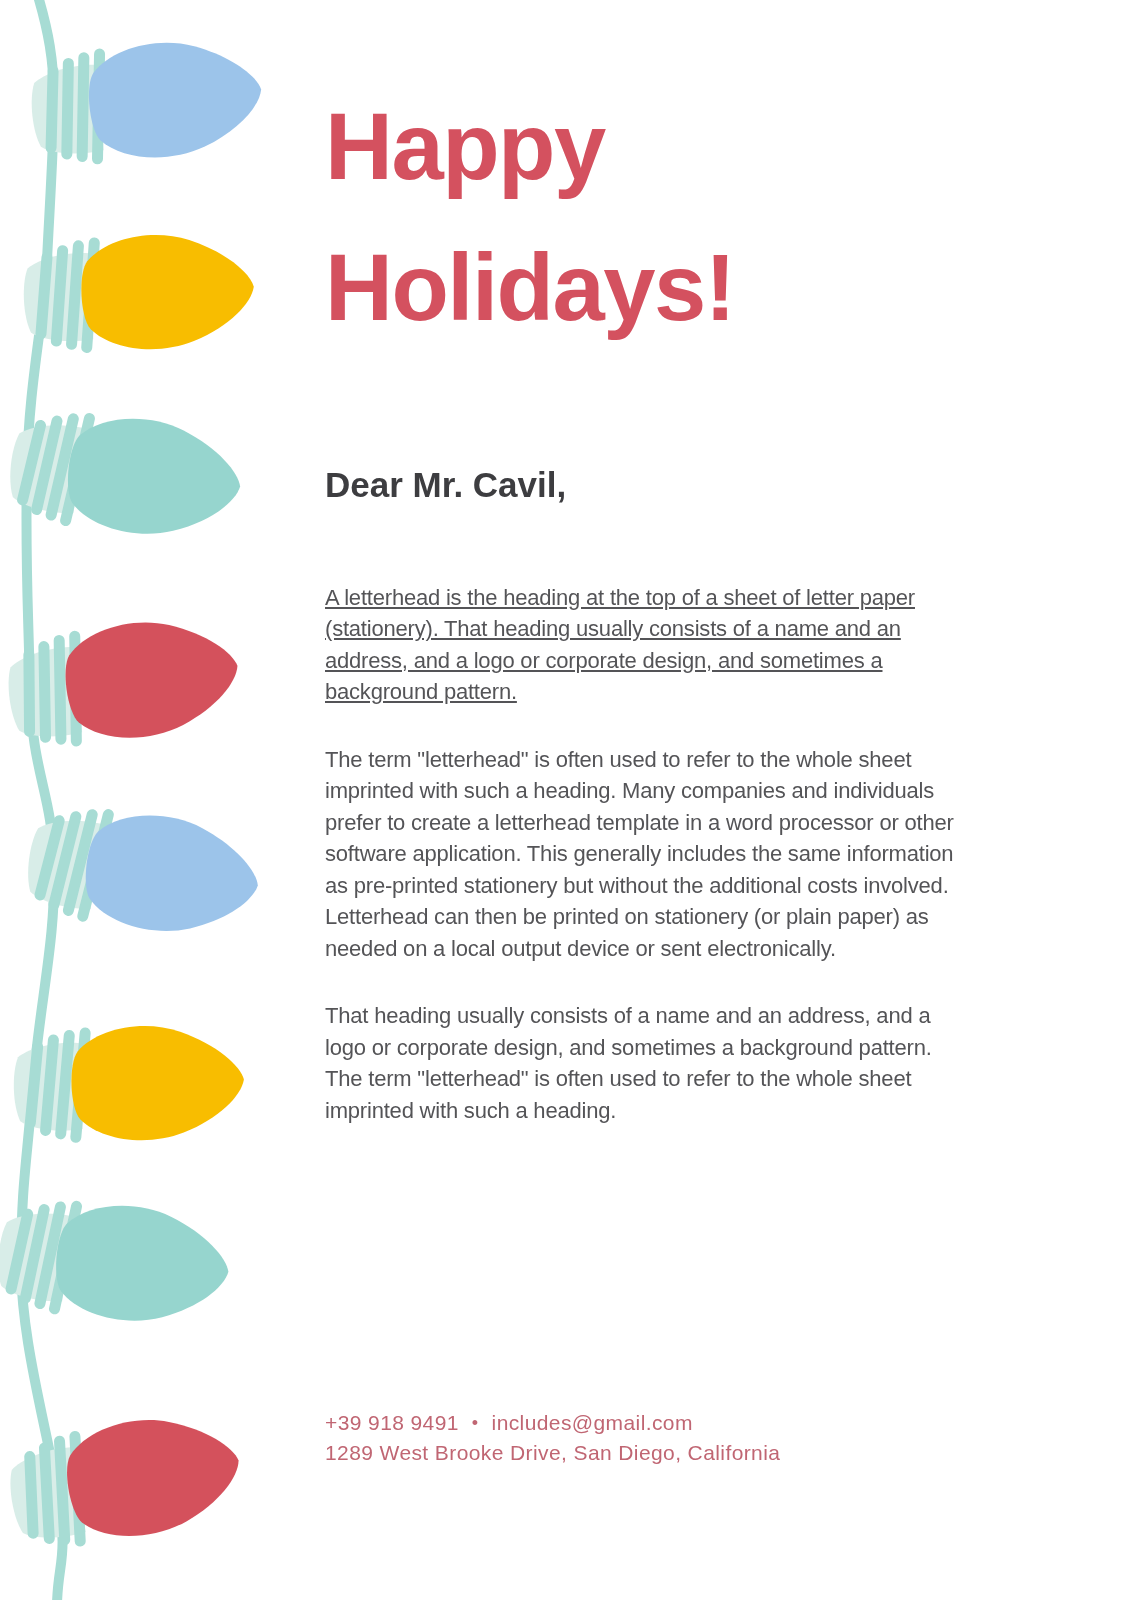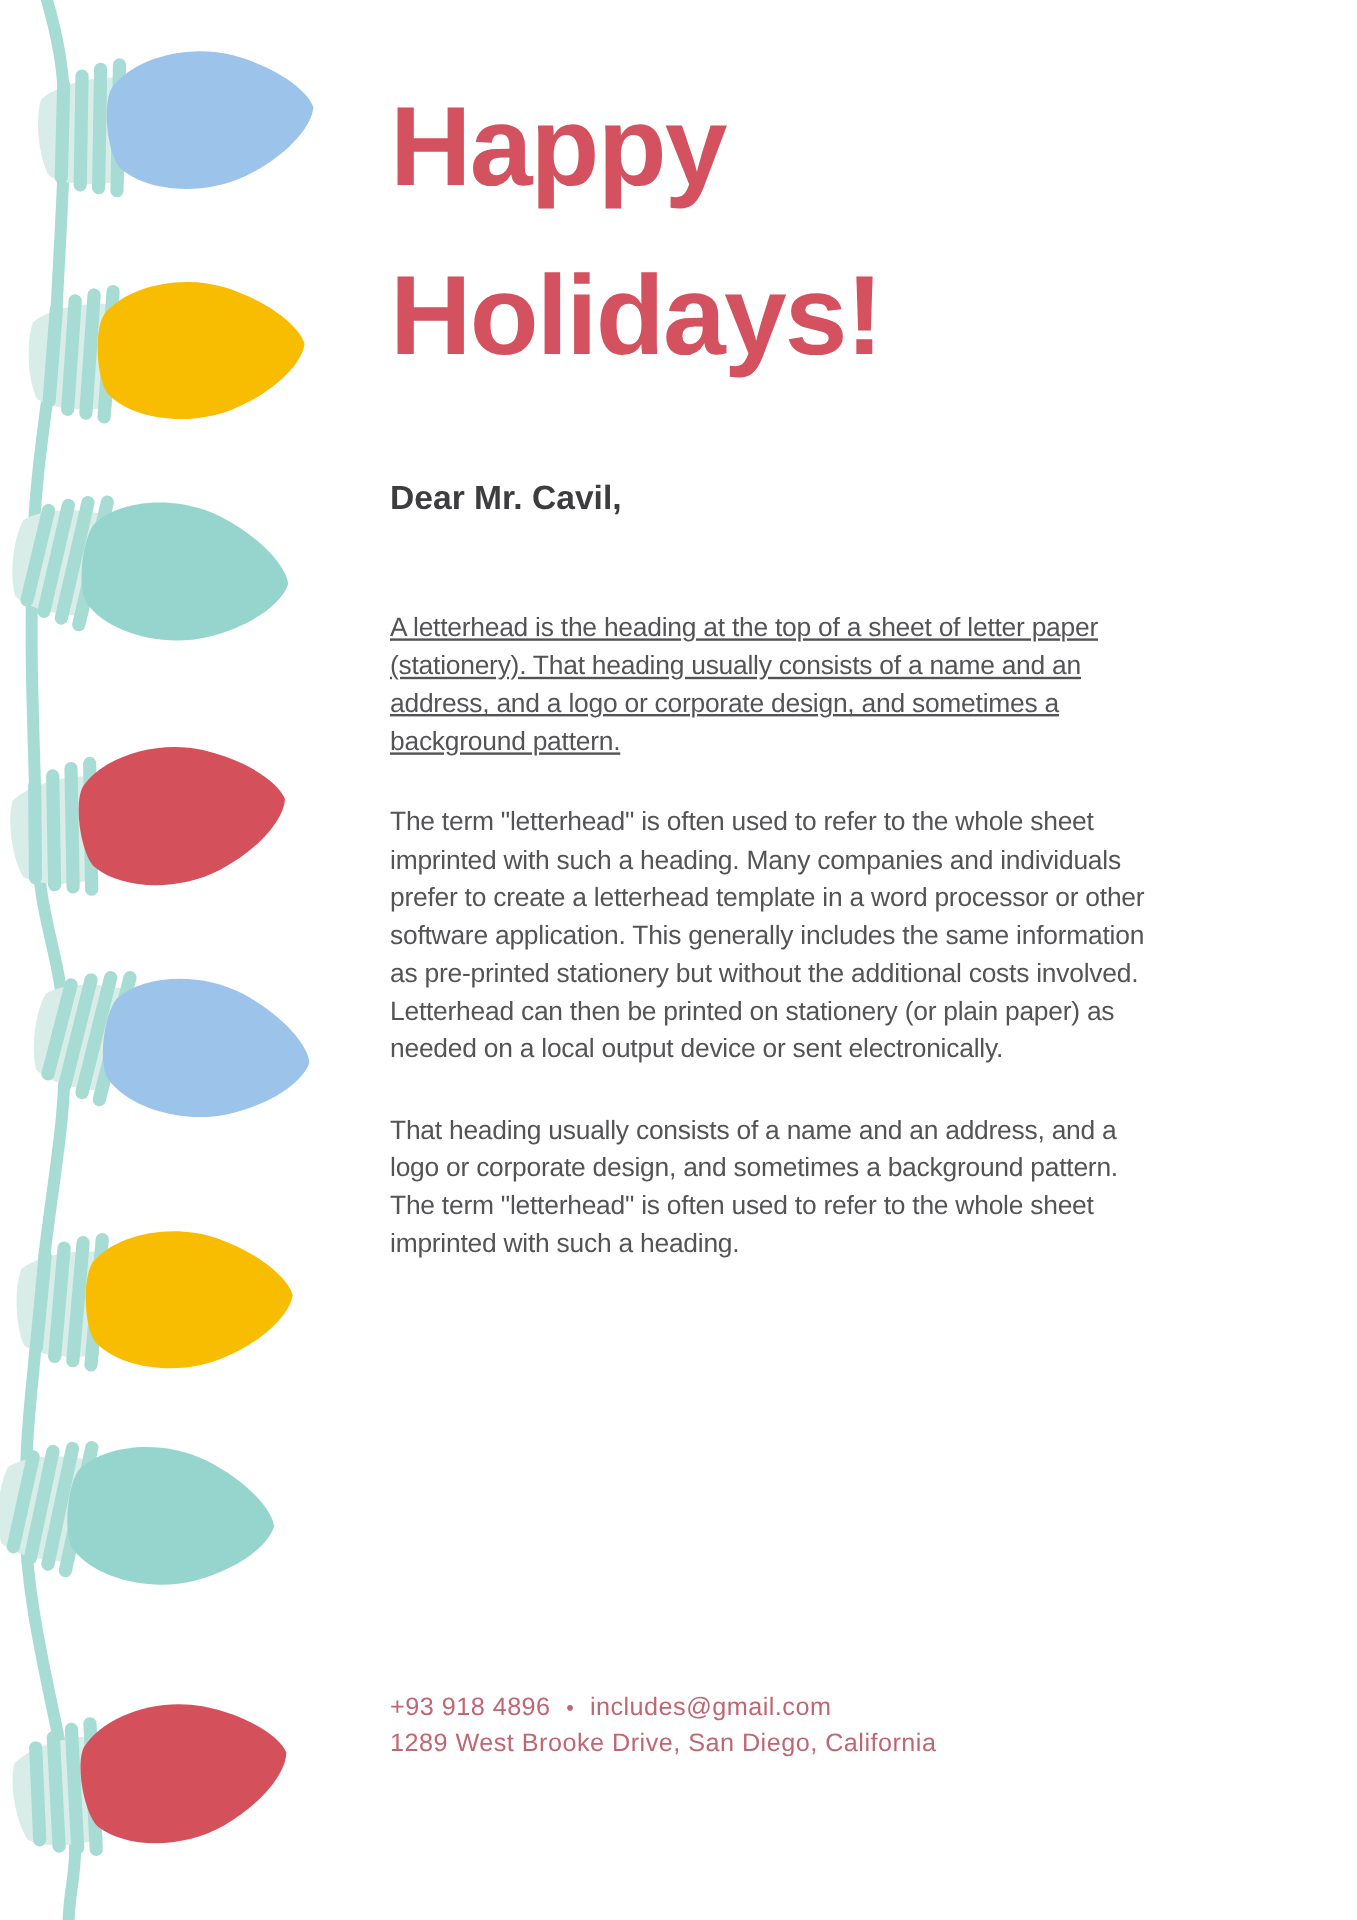"Happy" .page-title { padding-top: 51px -> 76px }
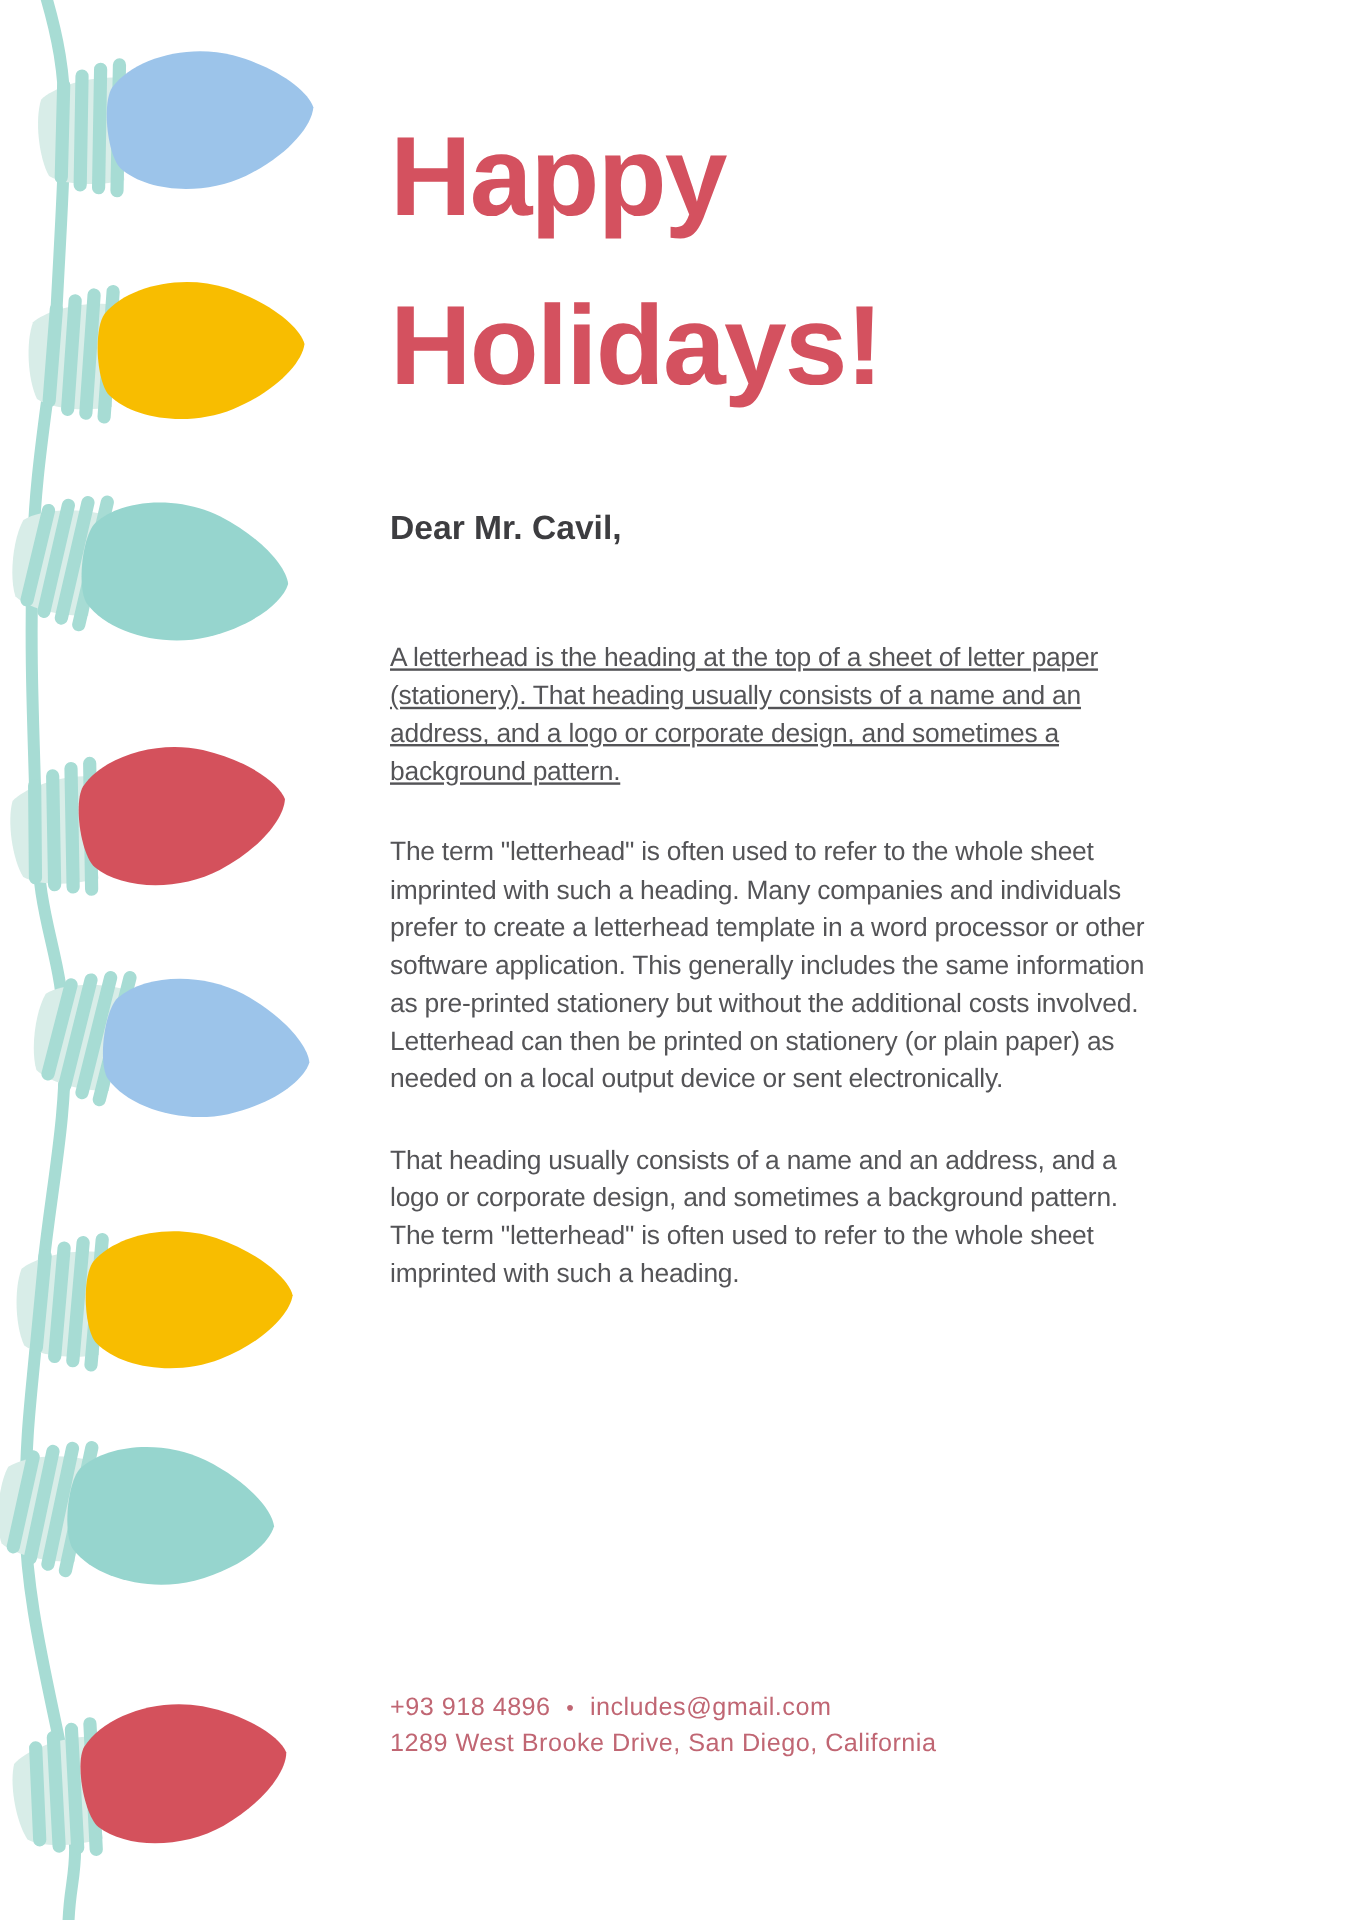"Dear Mr. Cavil," .greeting { font-size: 28px -> 35px; margin: 64px 0 0 0 -> 104px 0 0 0 }
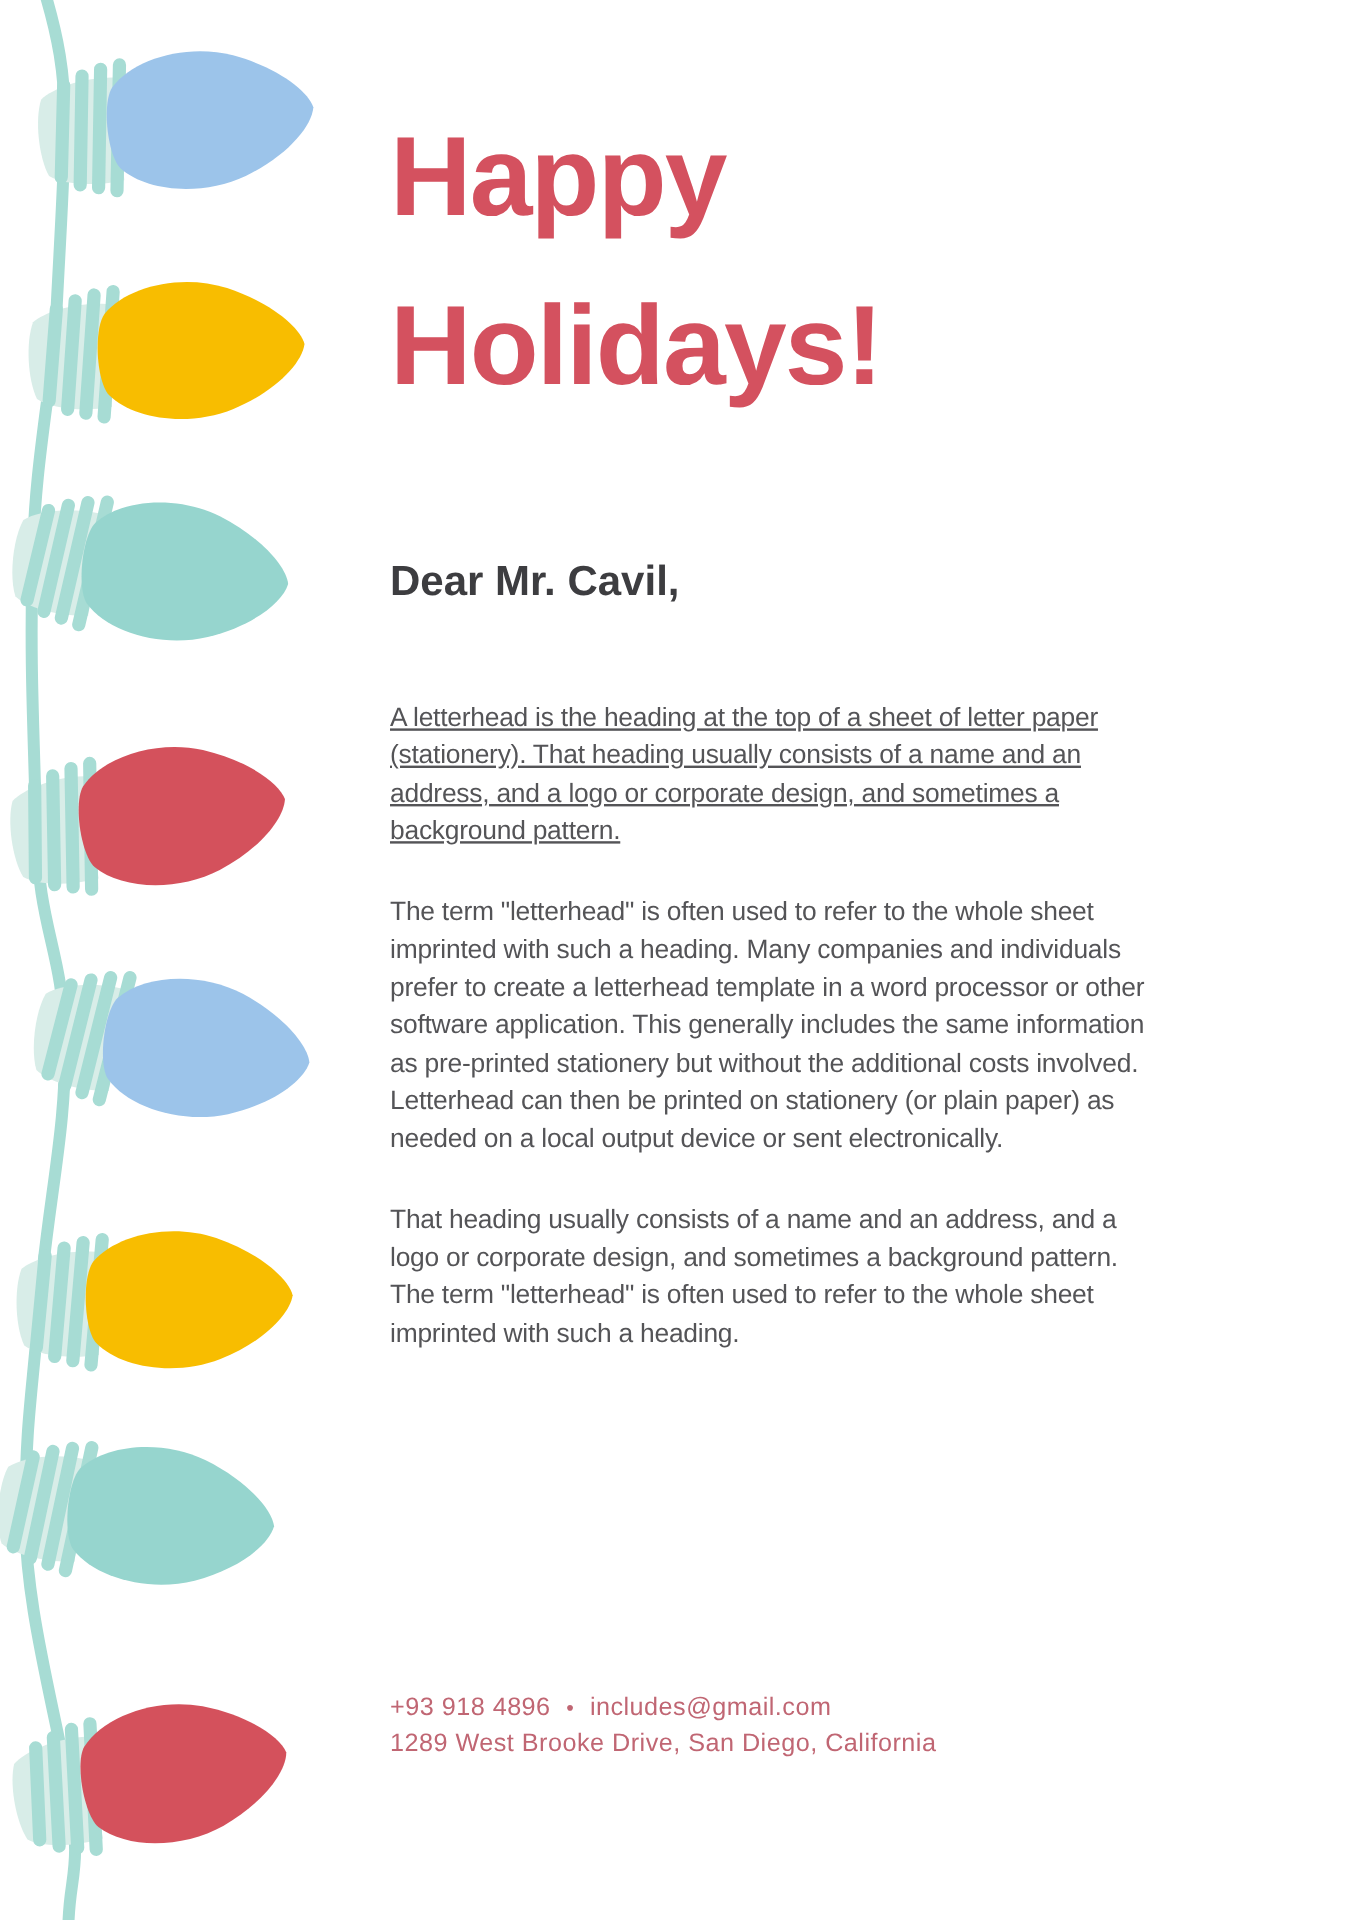"+93 918 4896" span { text: +93 918 4896 -> +39 918 9491 }
